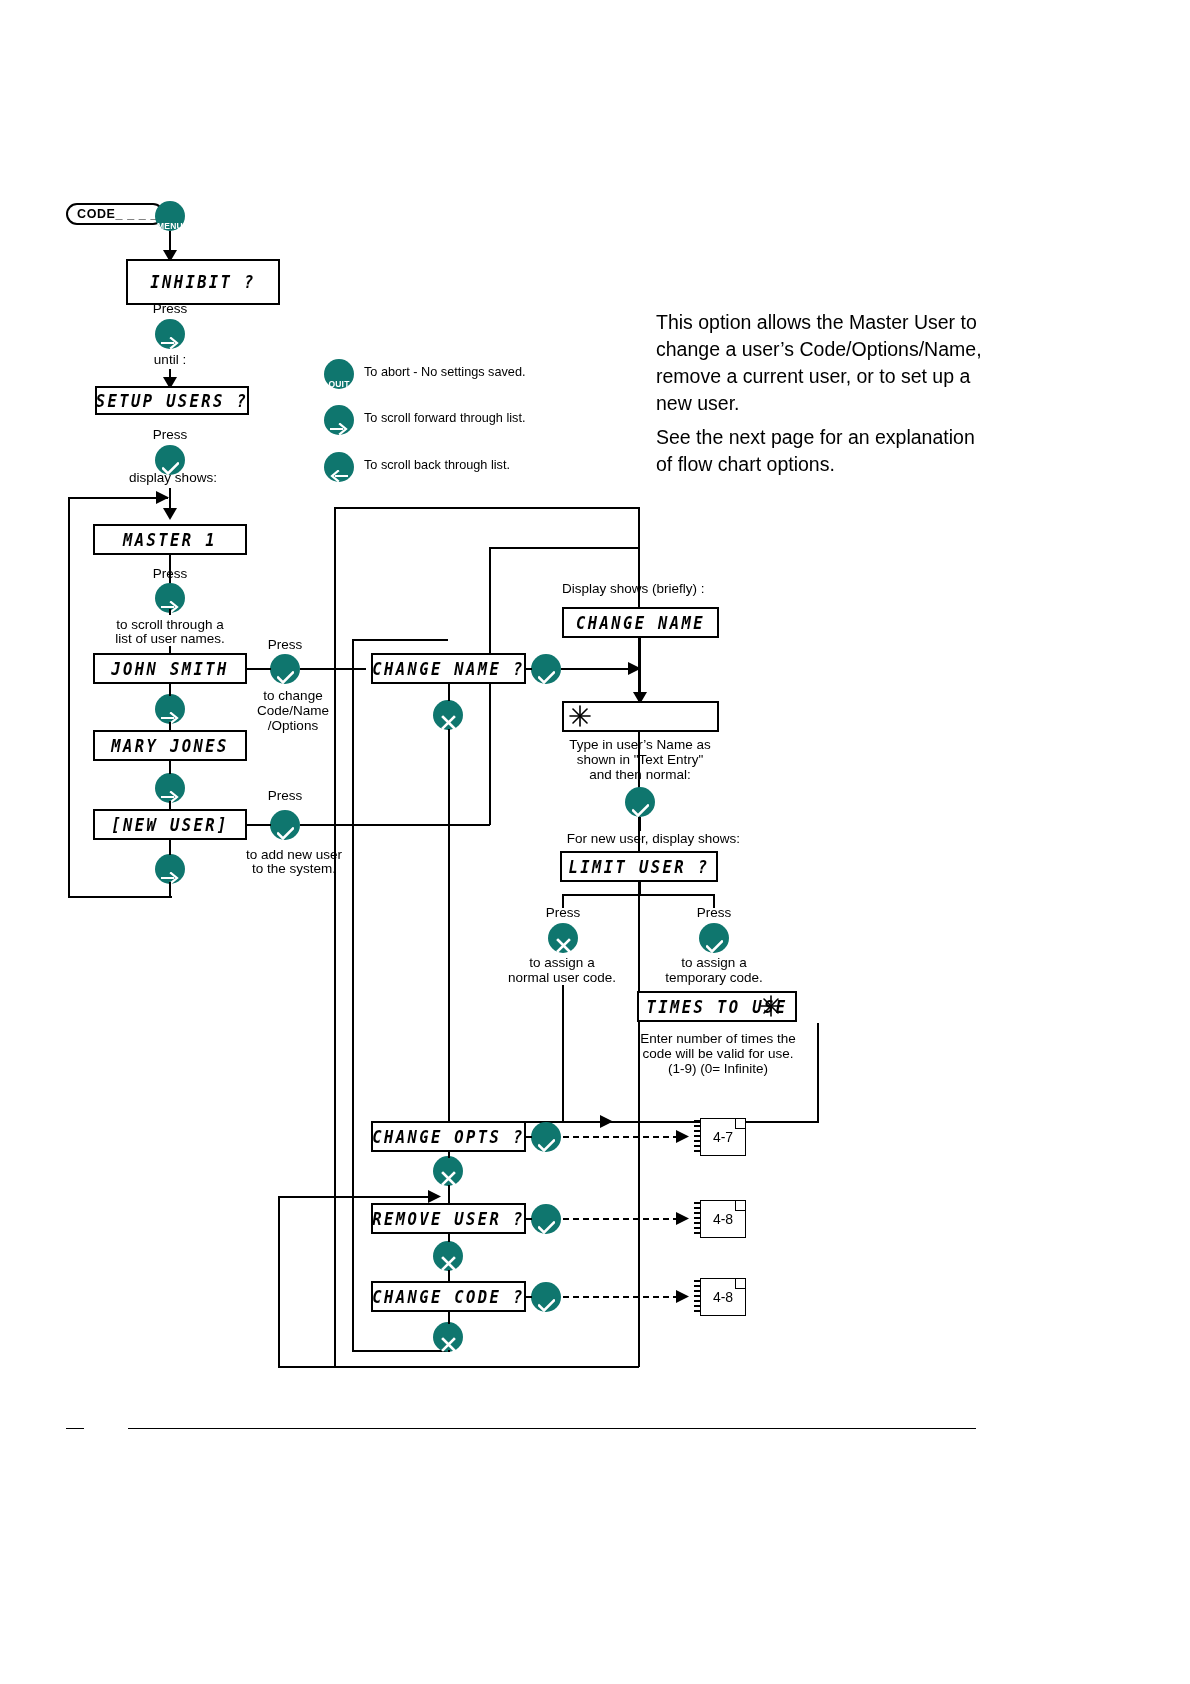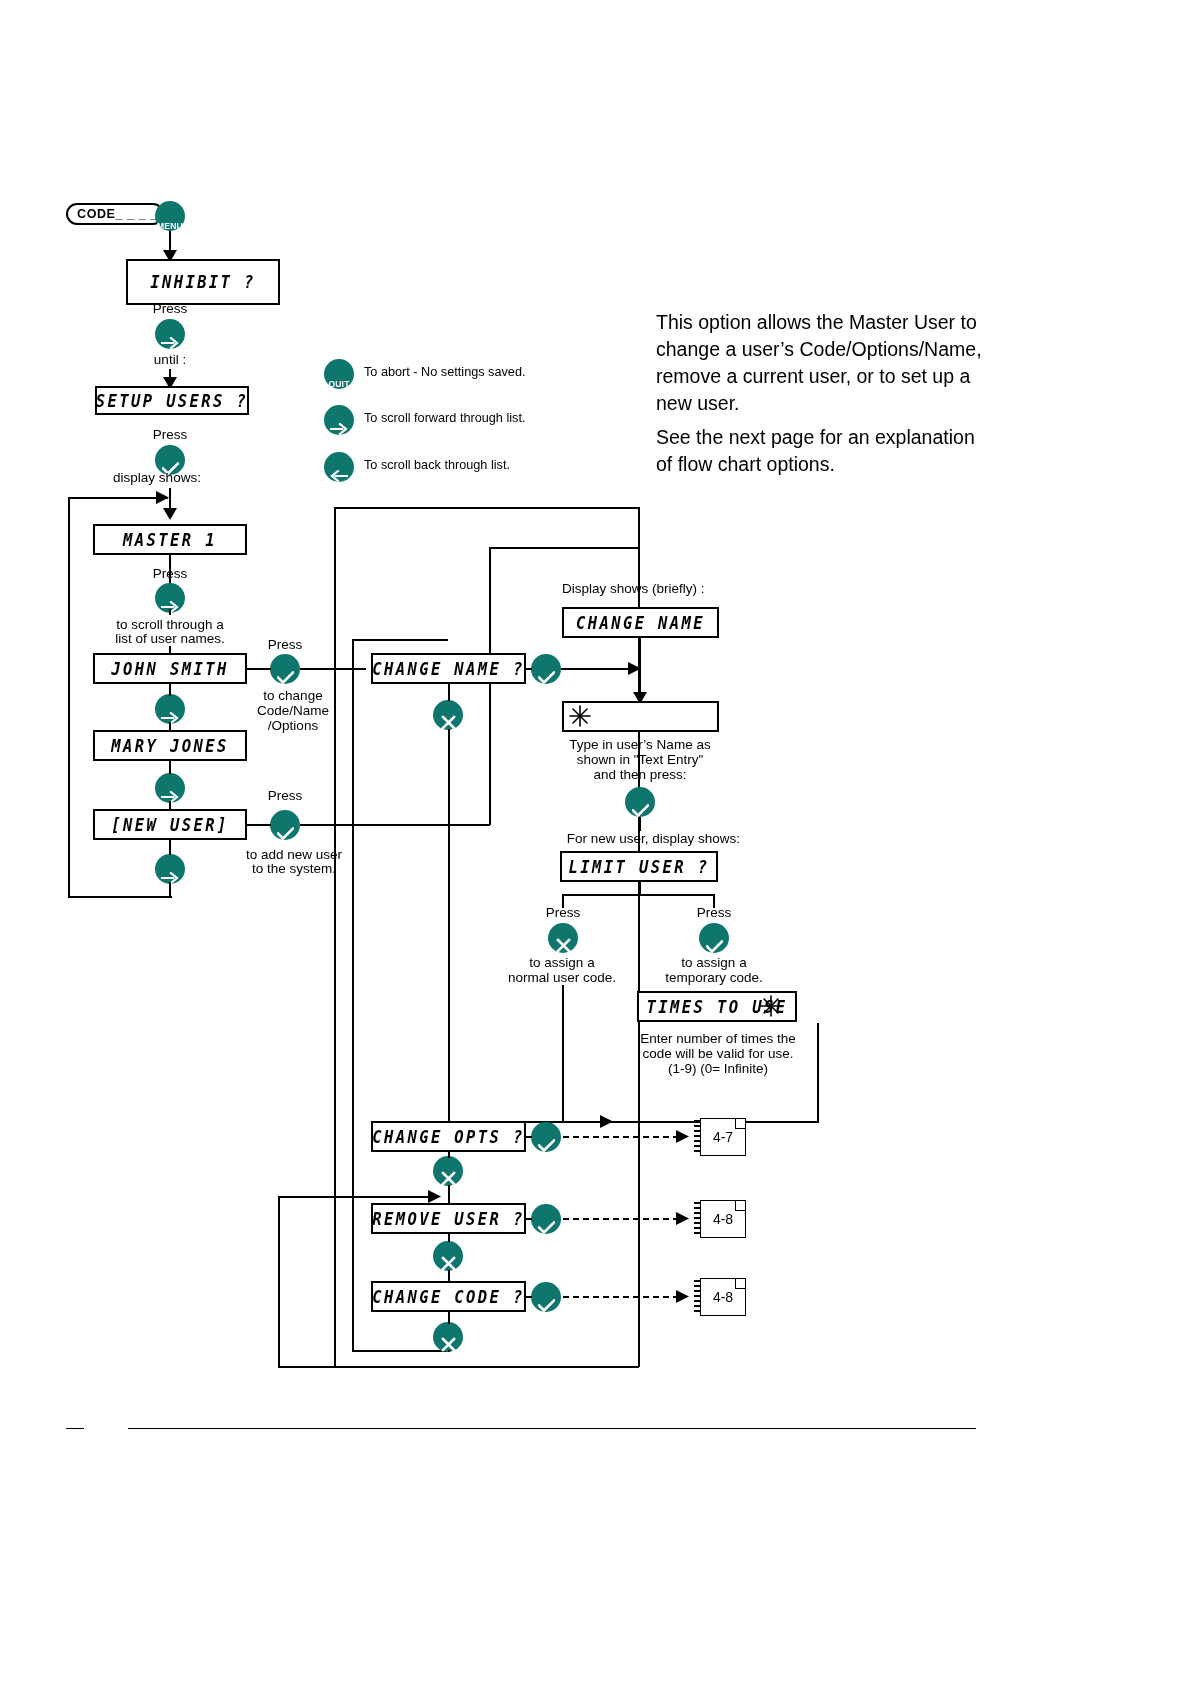"display shows:" div.cap { left: 102px -> 118px }
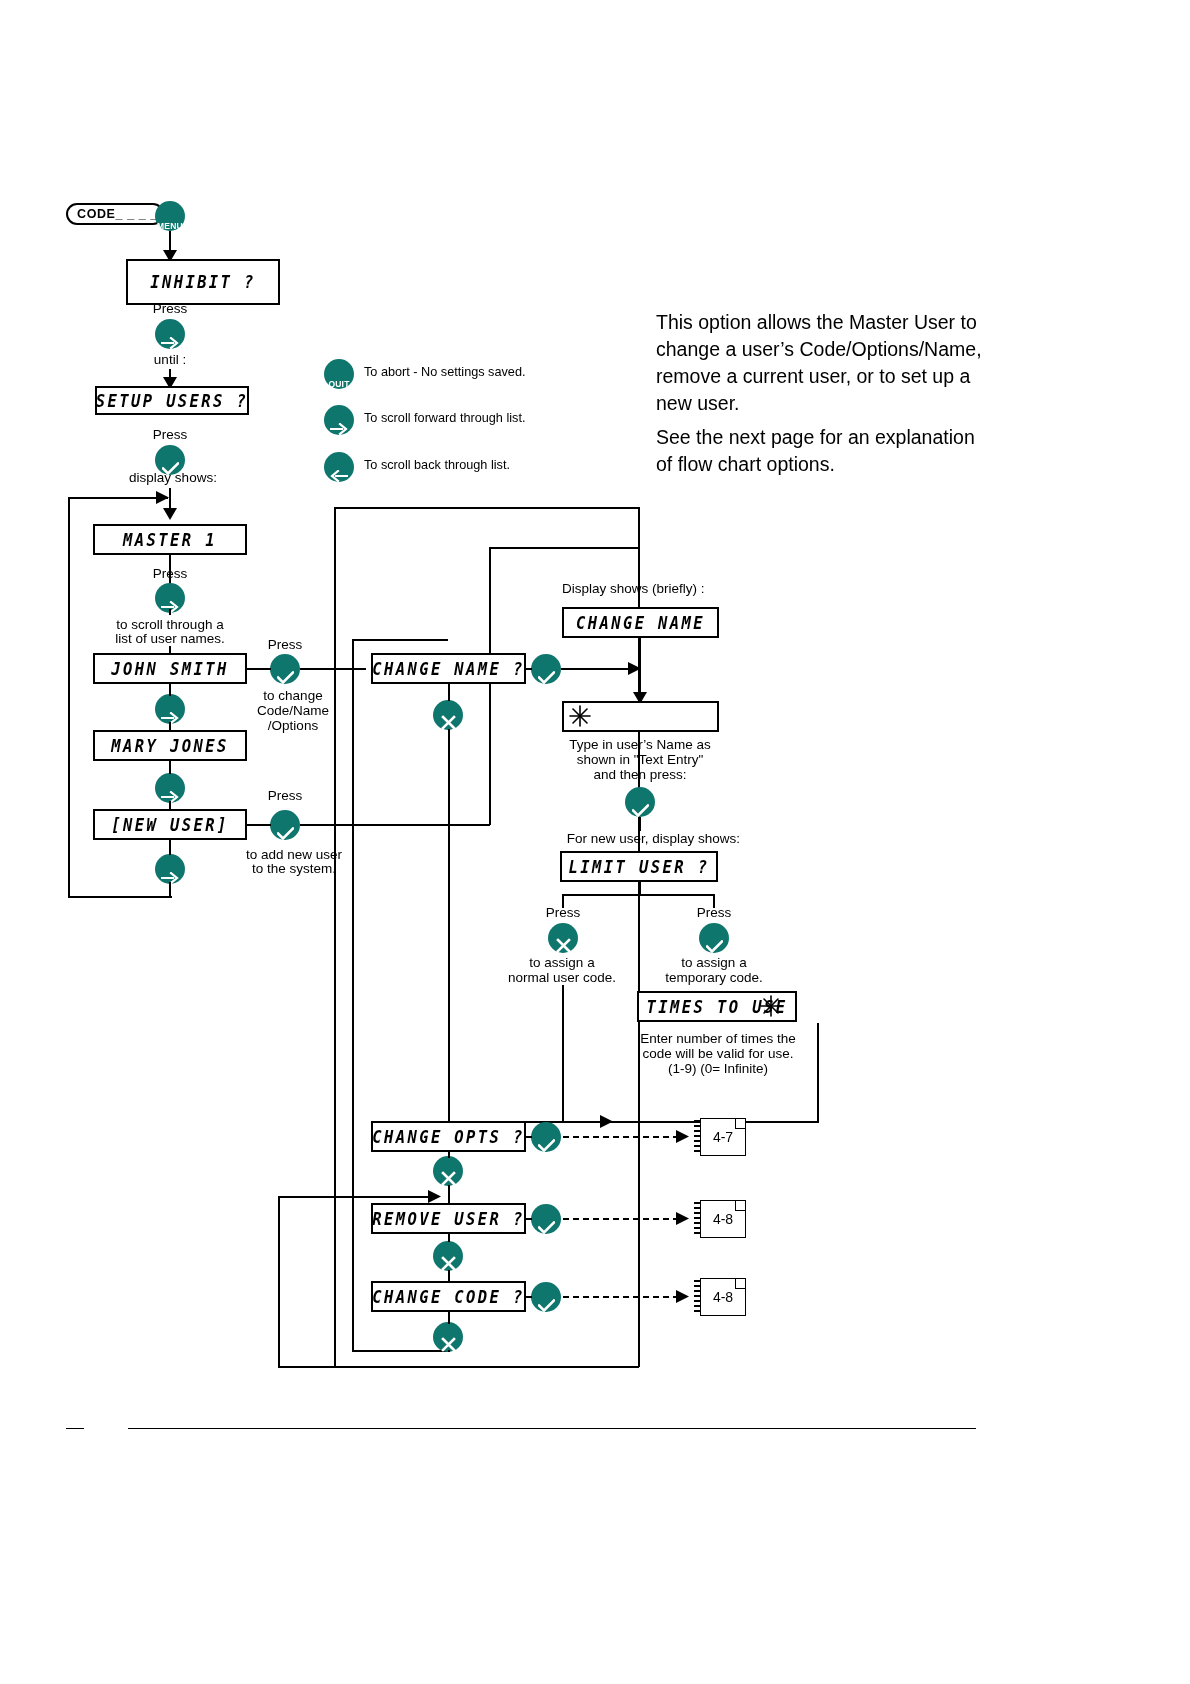"and then press:" div.cap { text: press -> normal }
